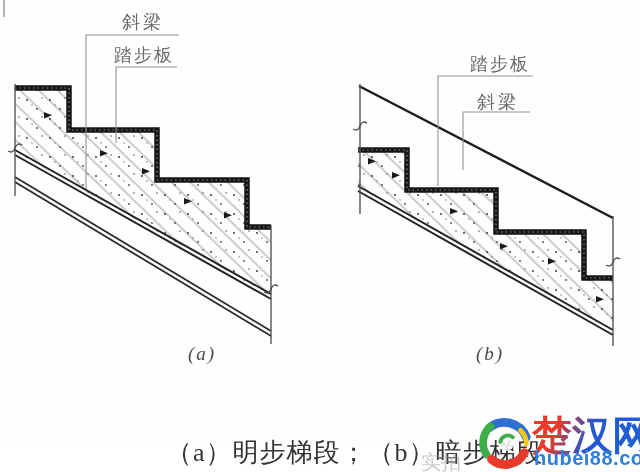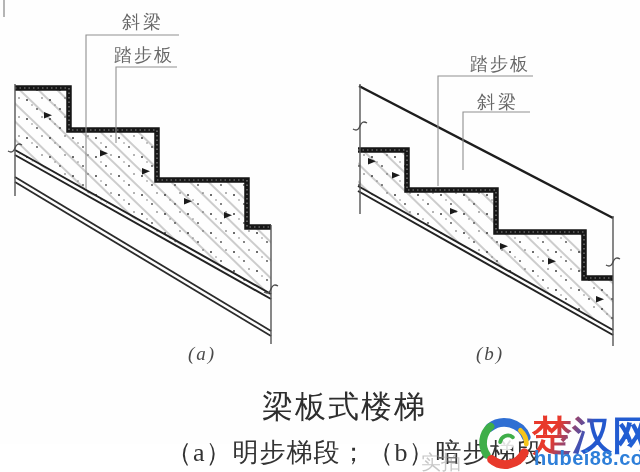"梁板式楼梯" div.txt { html: <div>梁板式楼梯</div> -> none }
